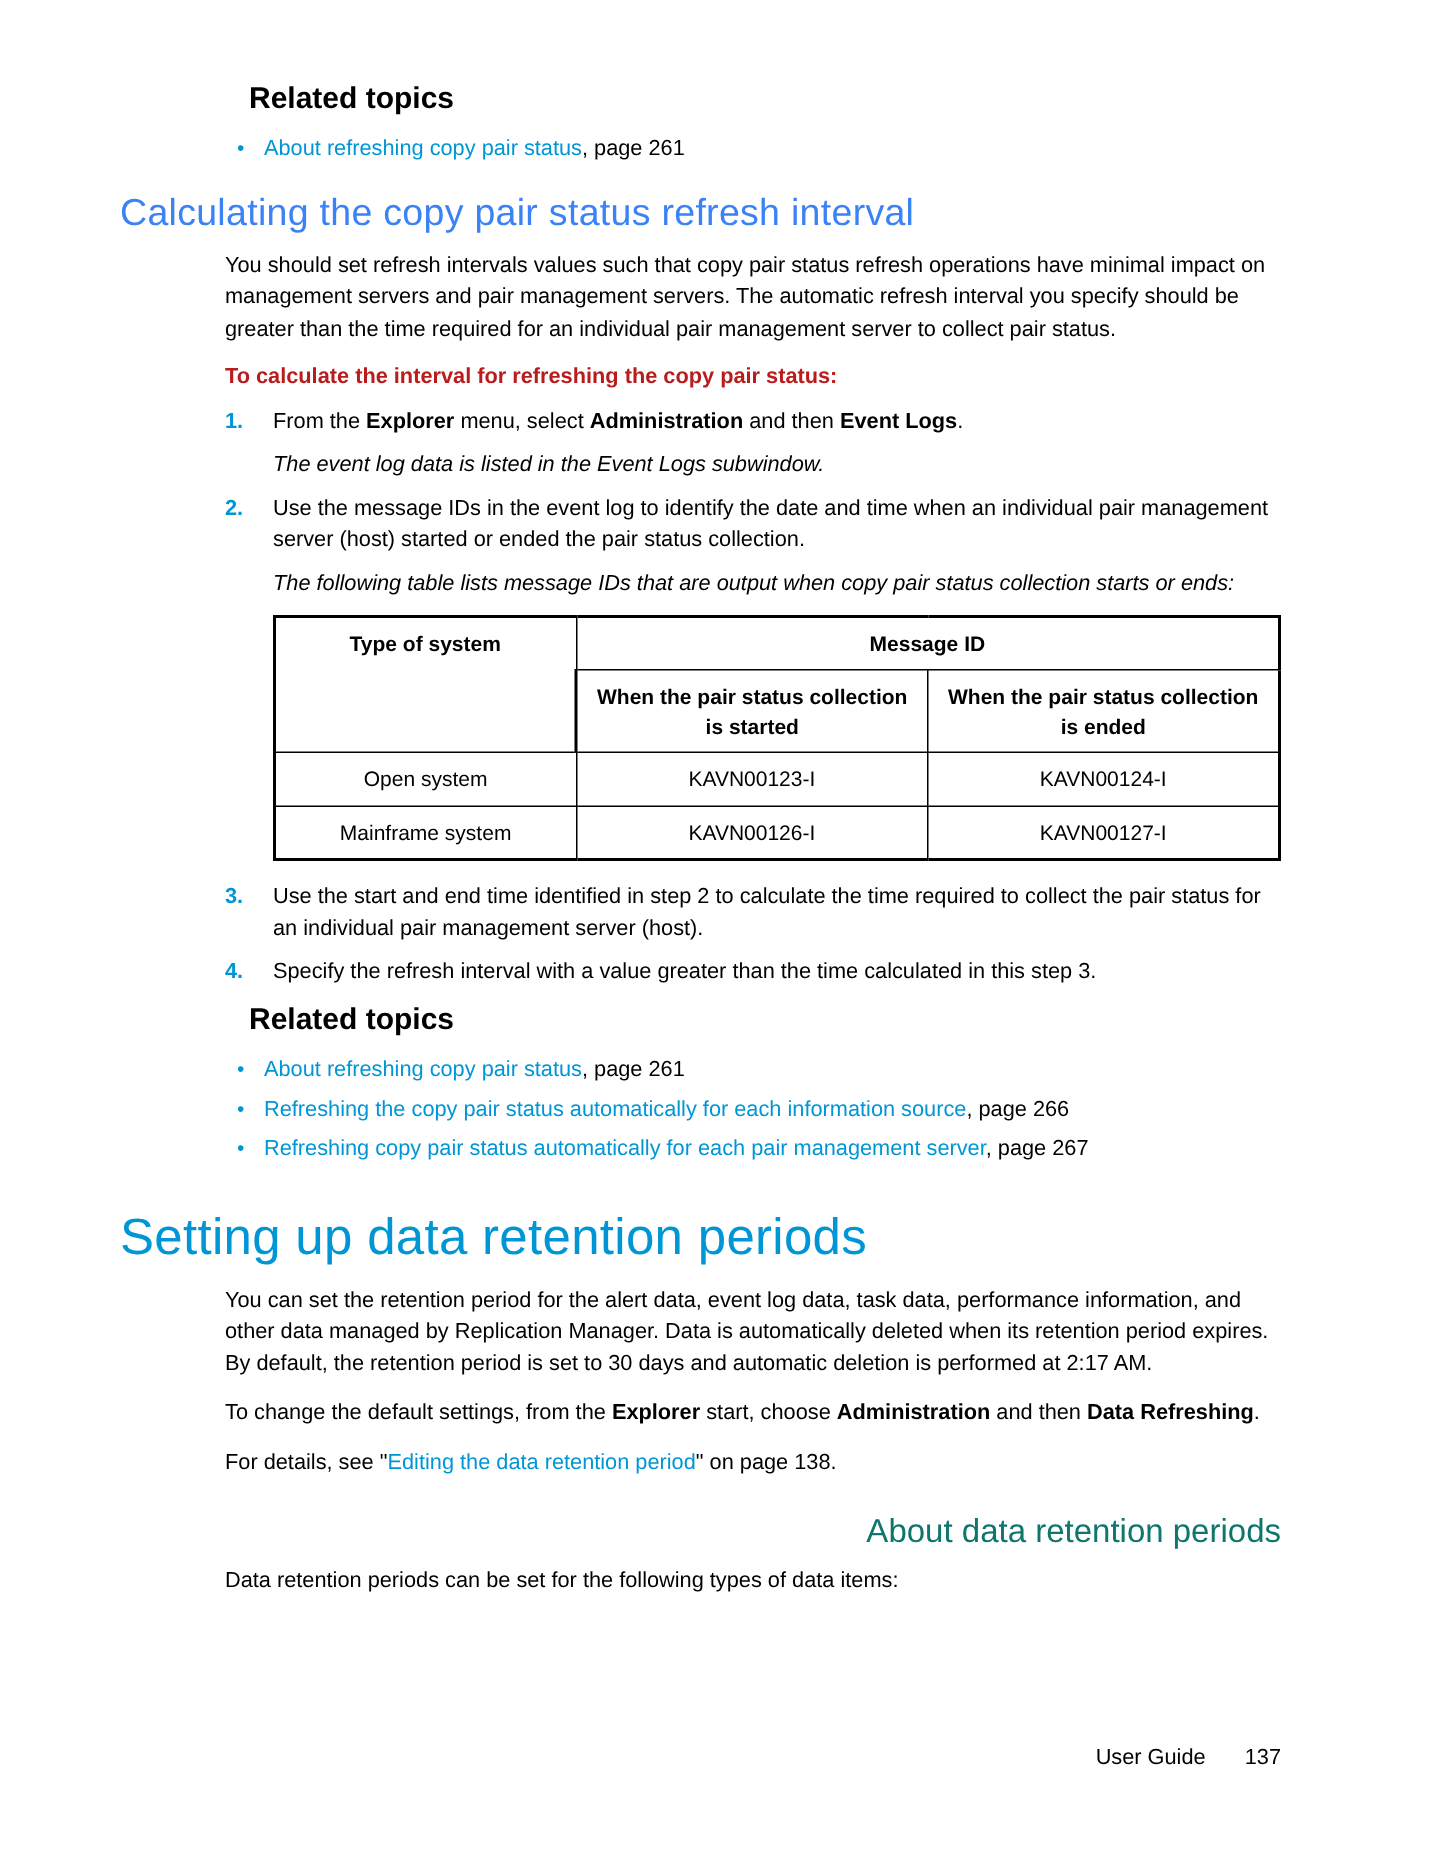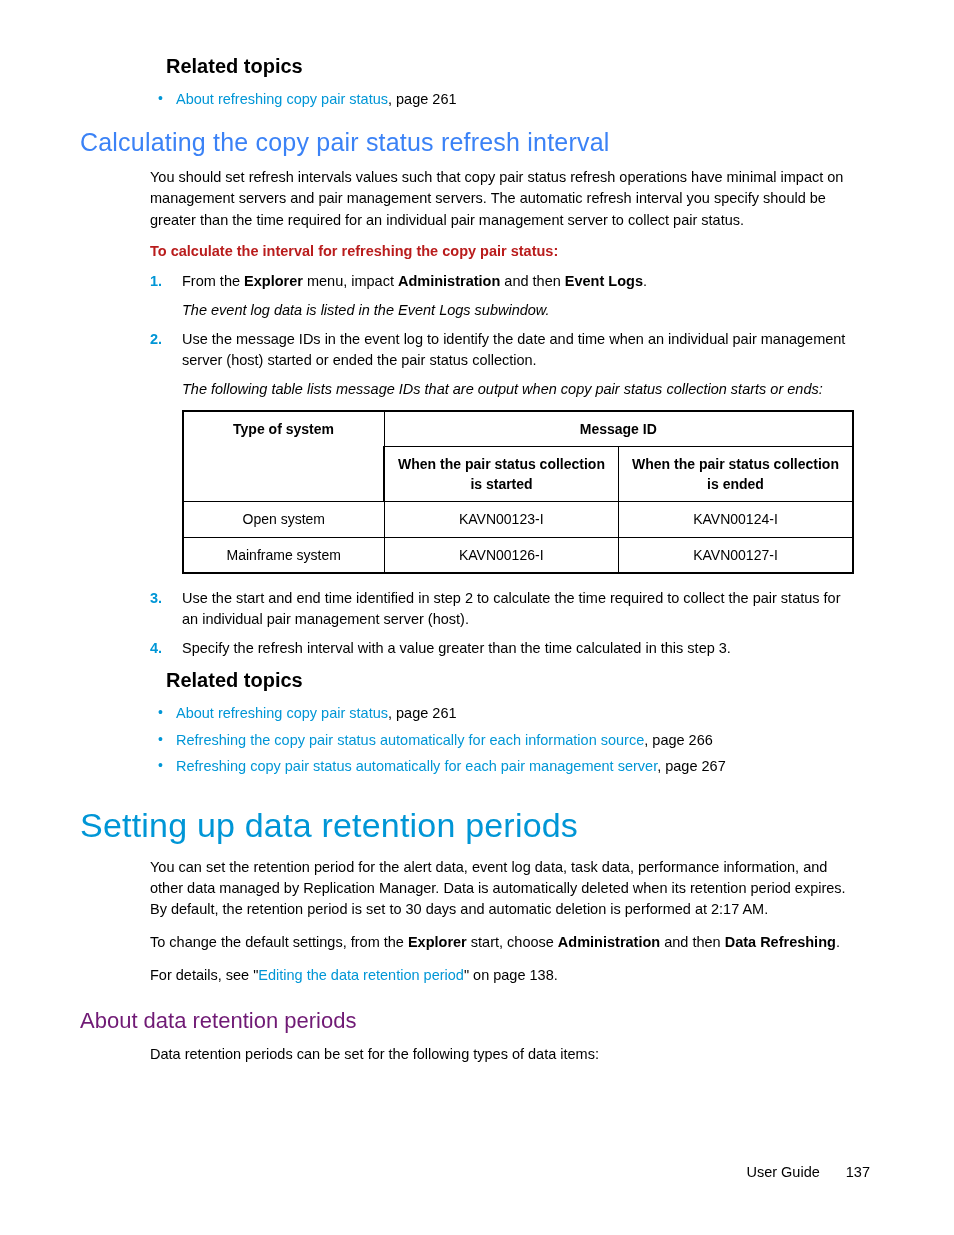"menu, impact" span { text: impact -> select }
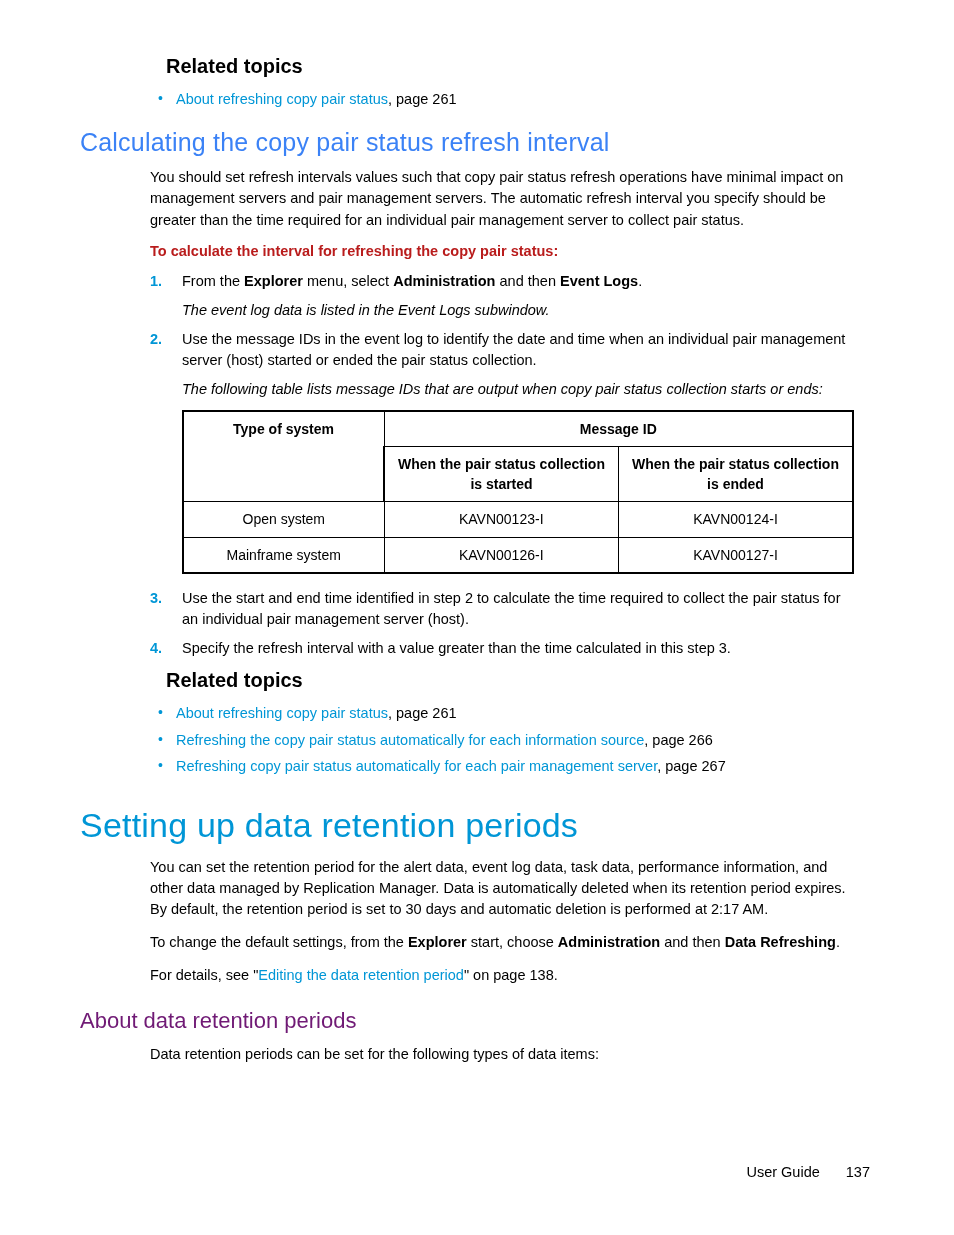"About data retention periods" h3.sub-title { color: #701a75 -> #0f766e; text-align: none -> right }
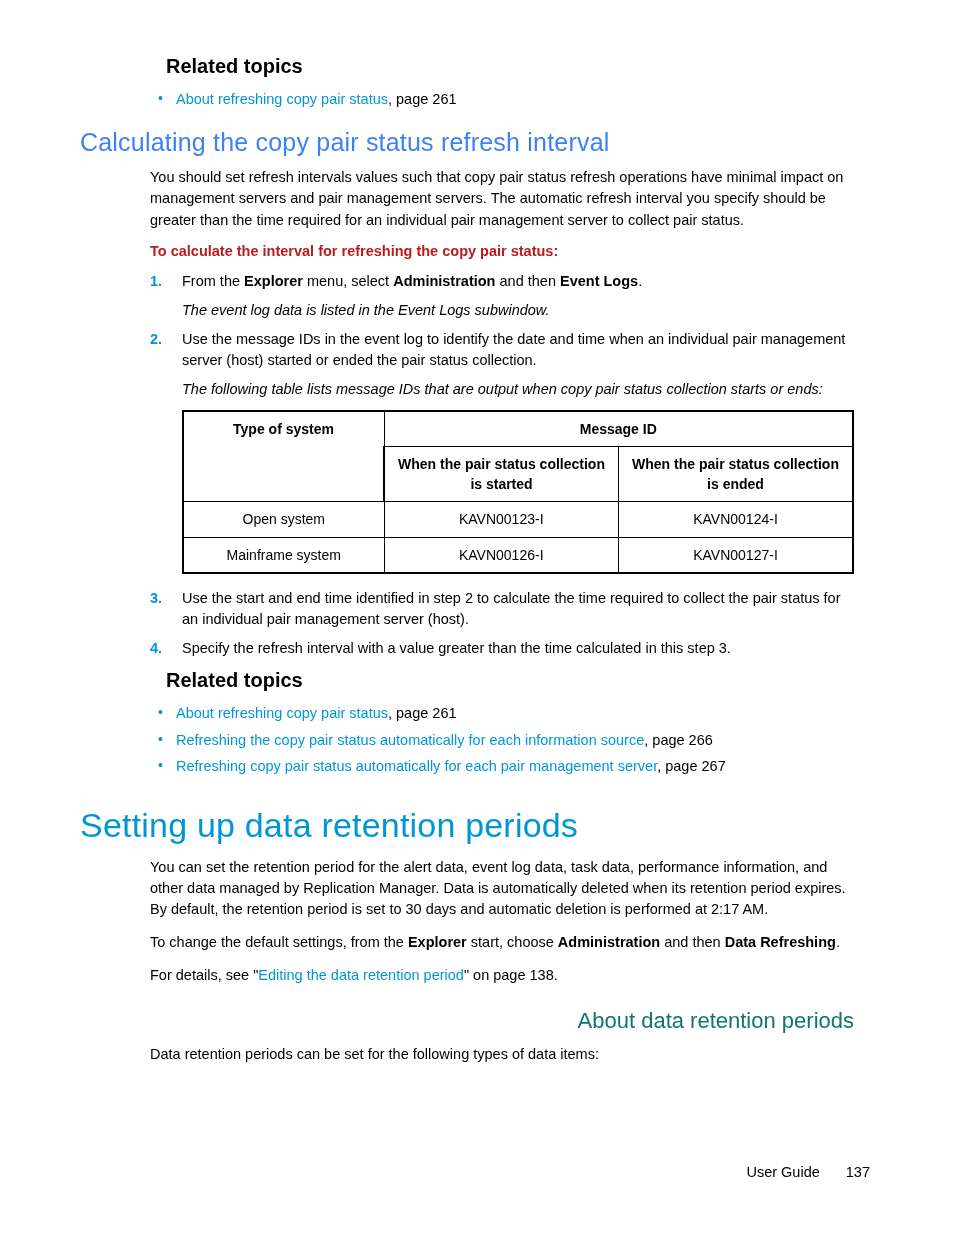"User Guide 137" .footer { right: 84px -> 100px }
